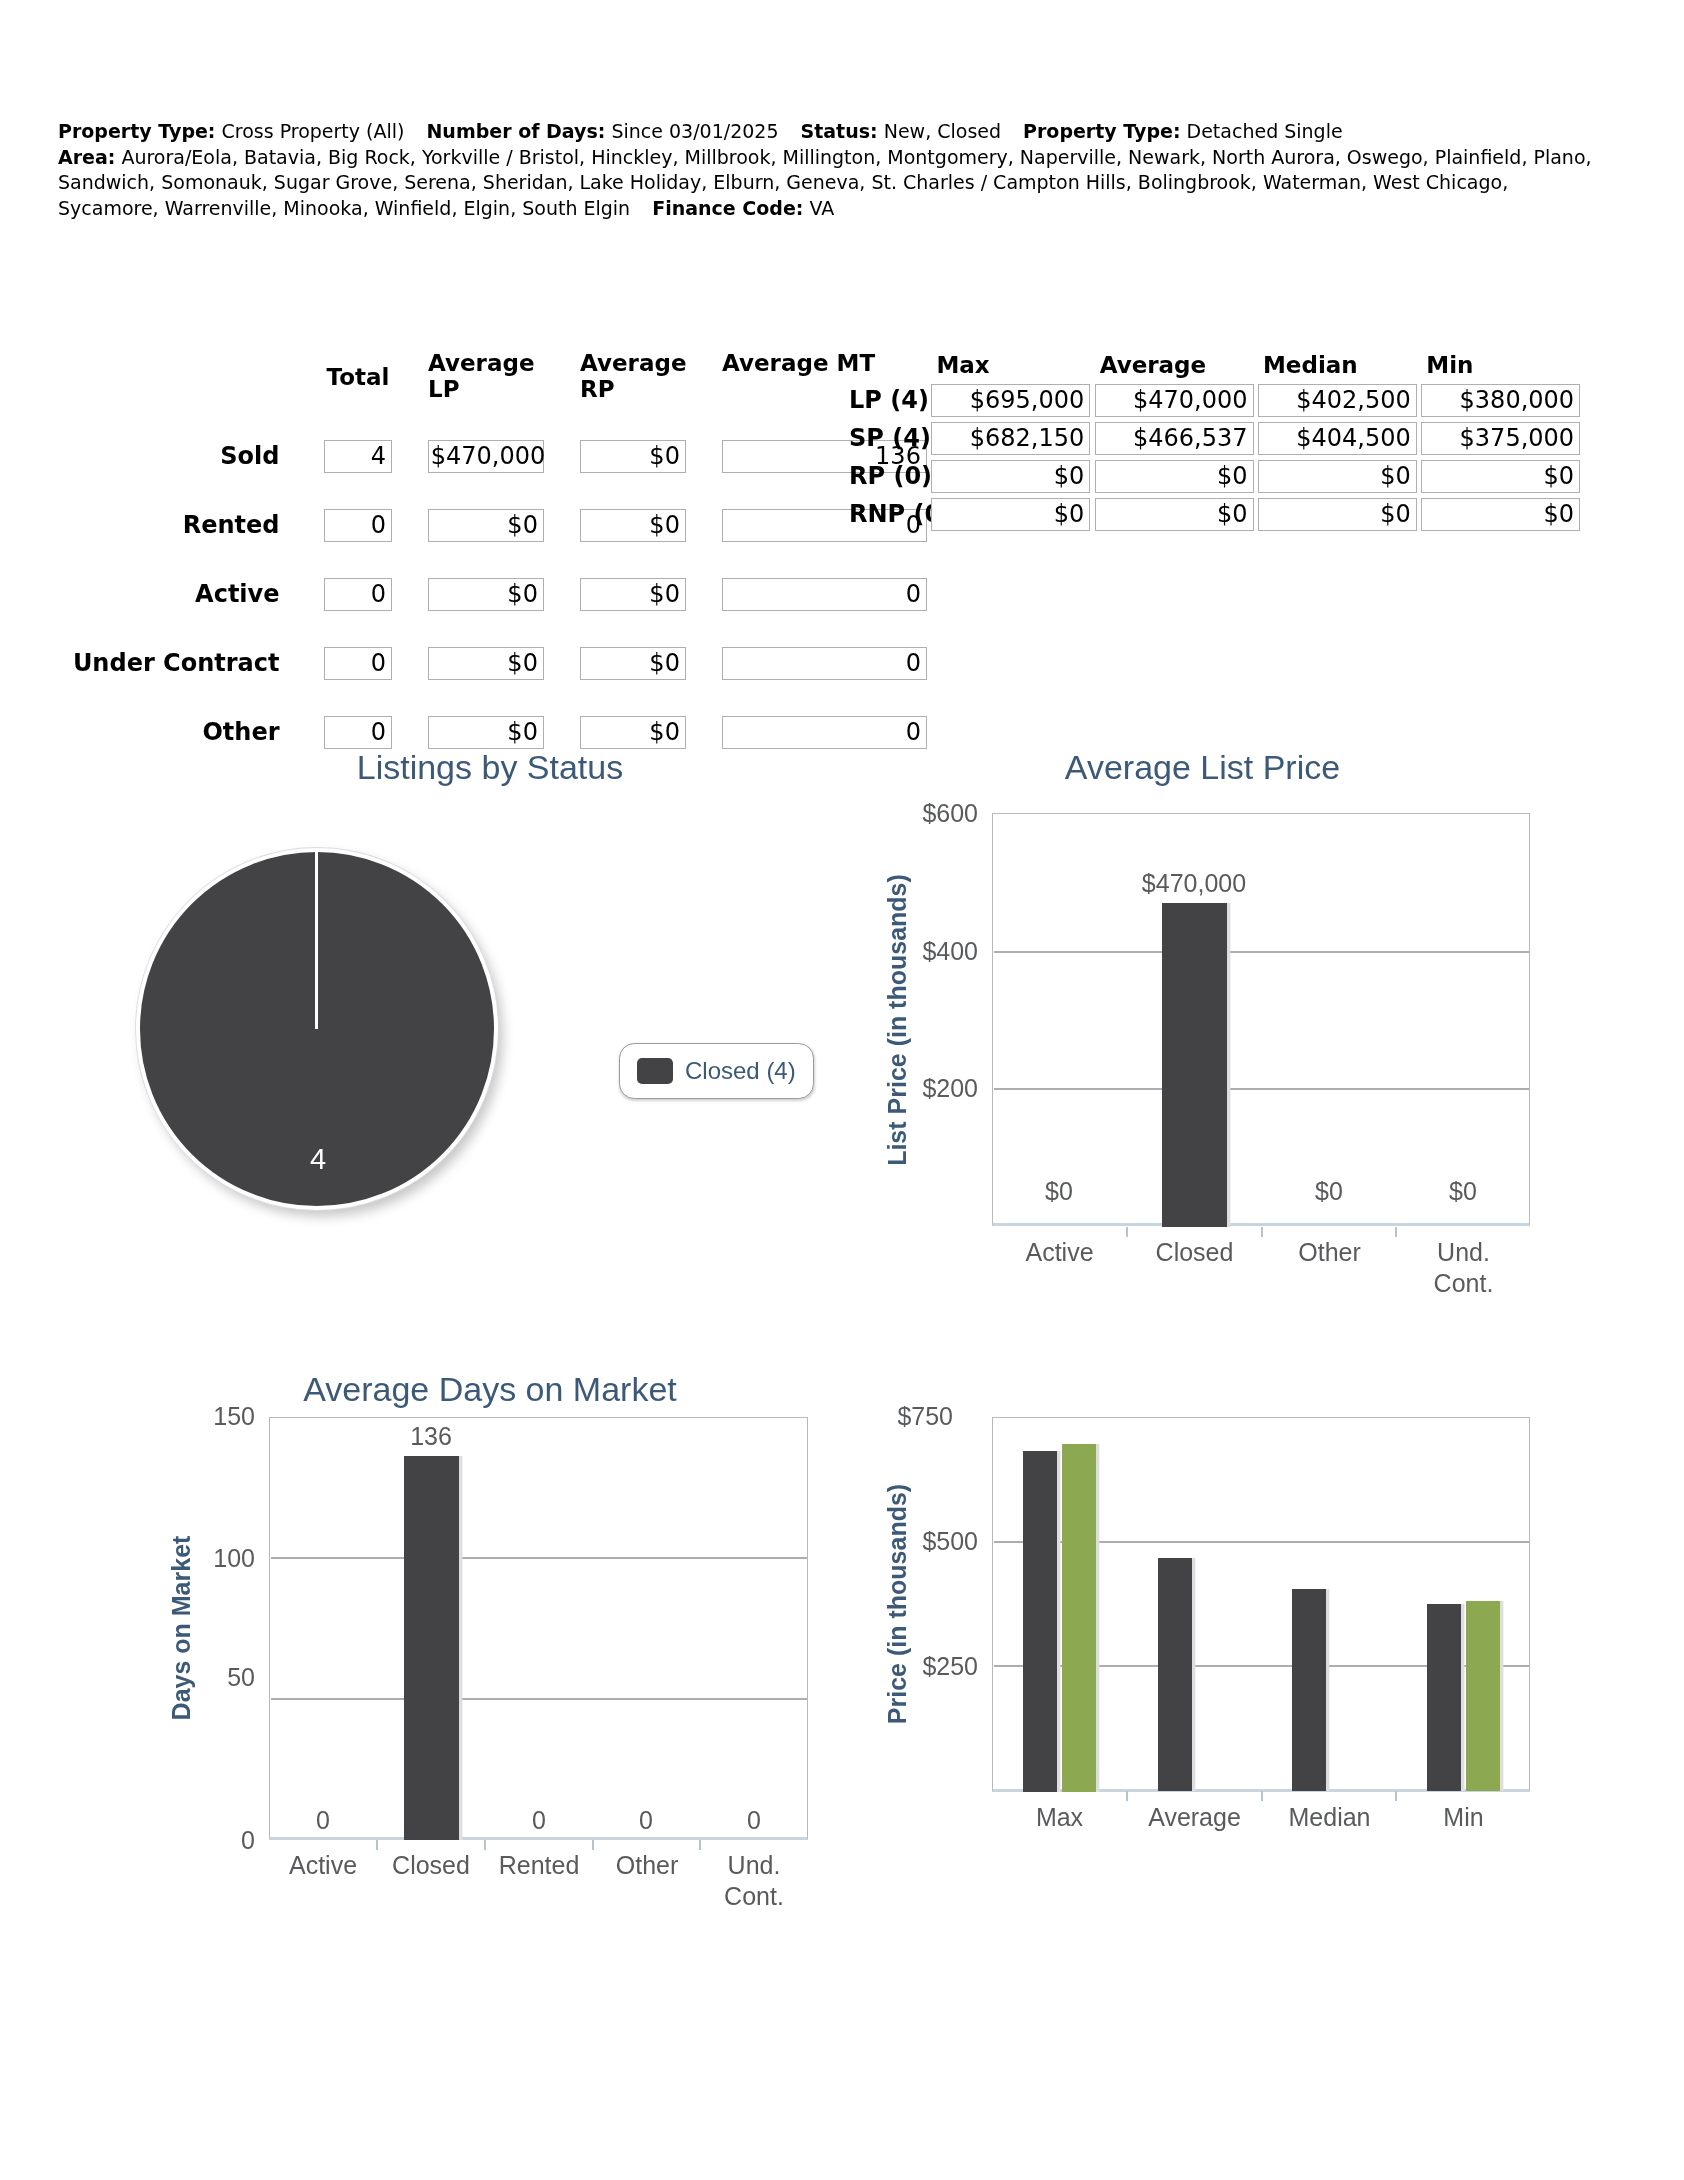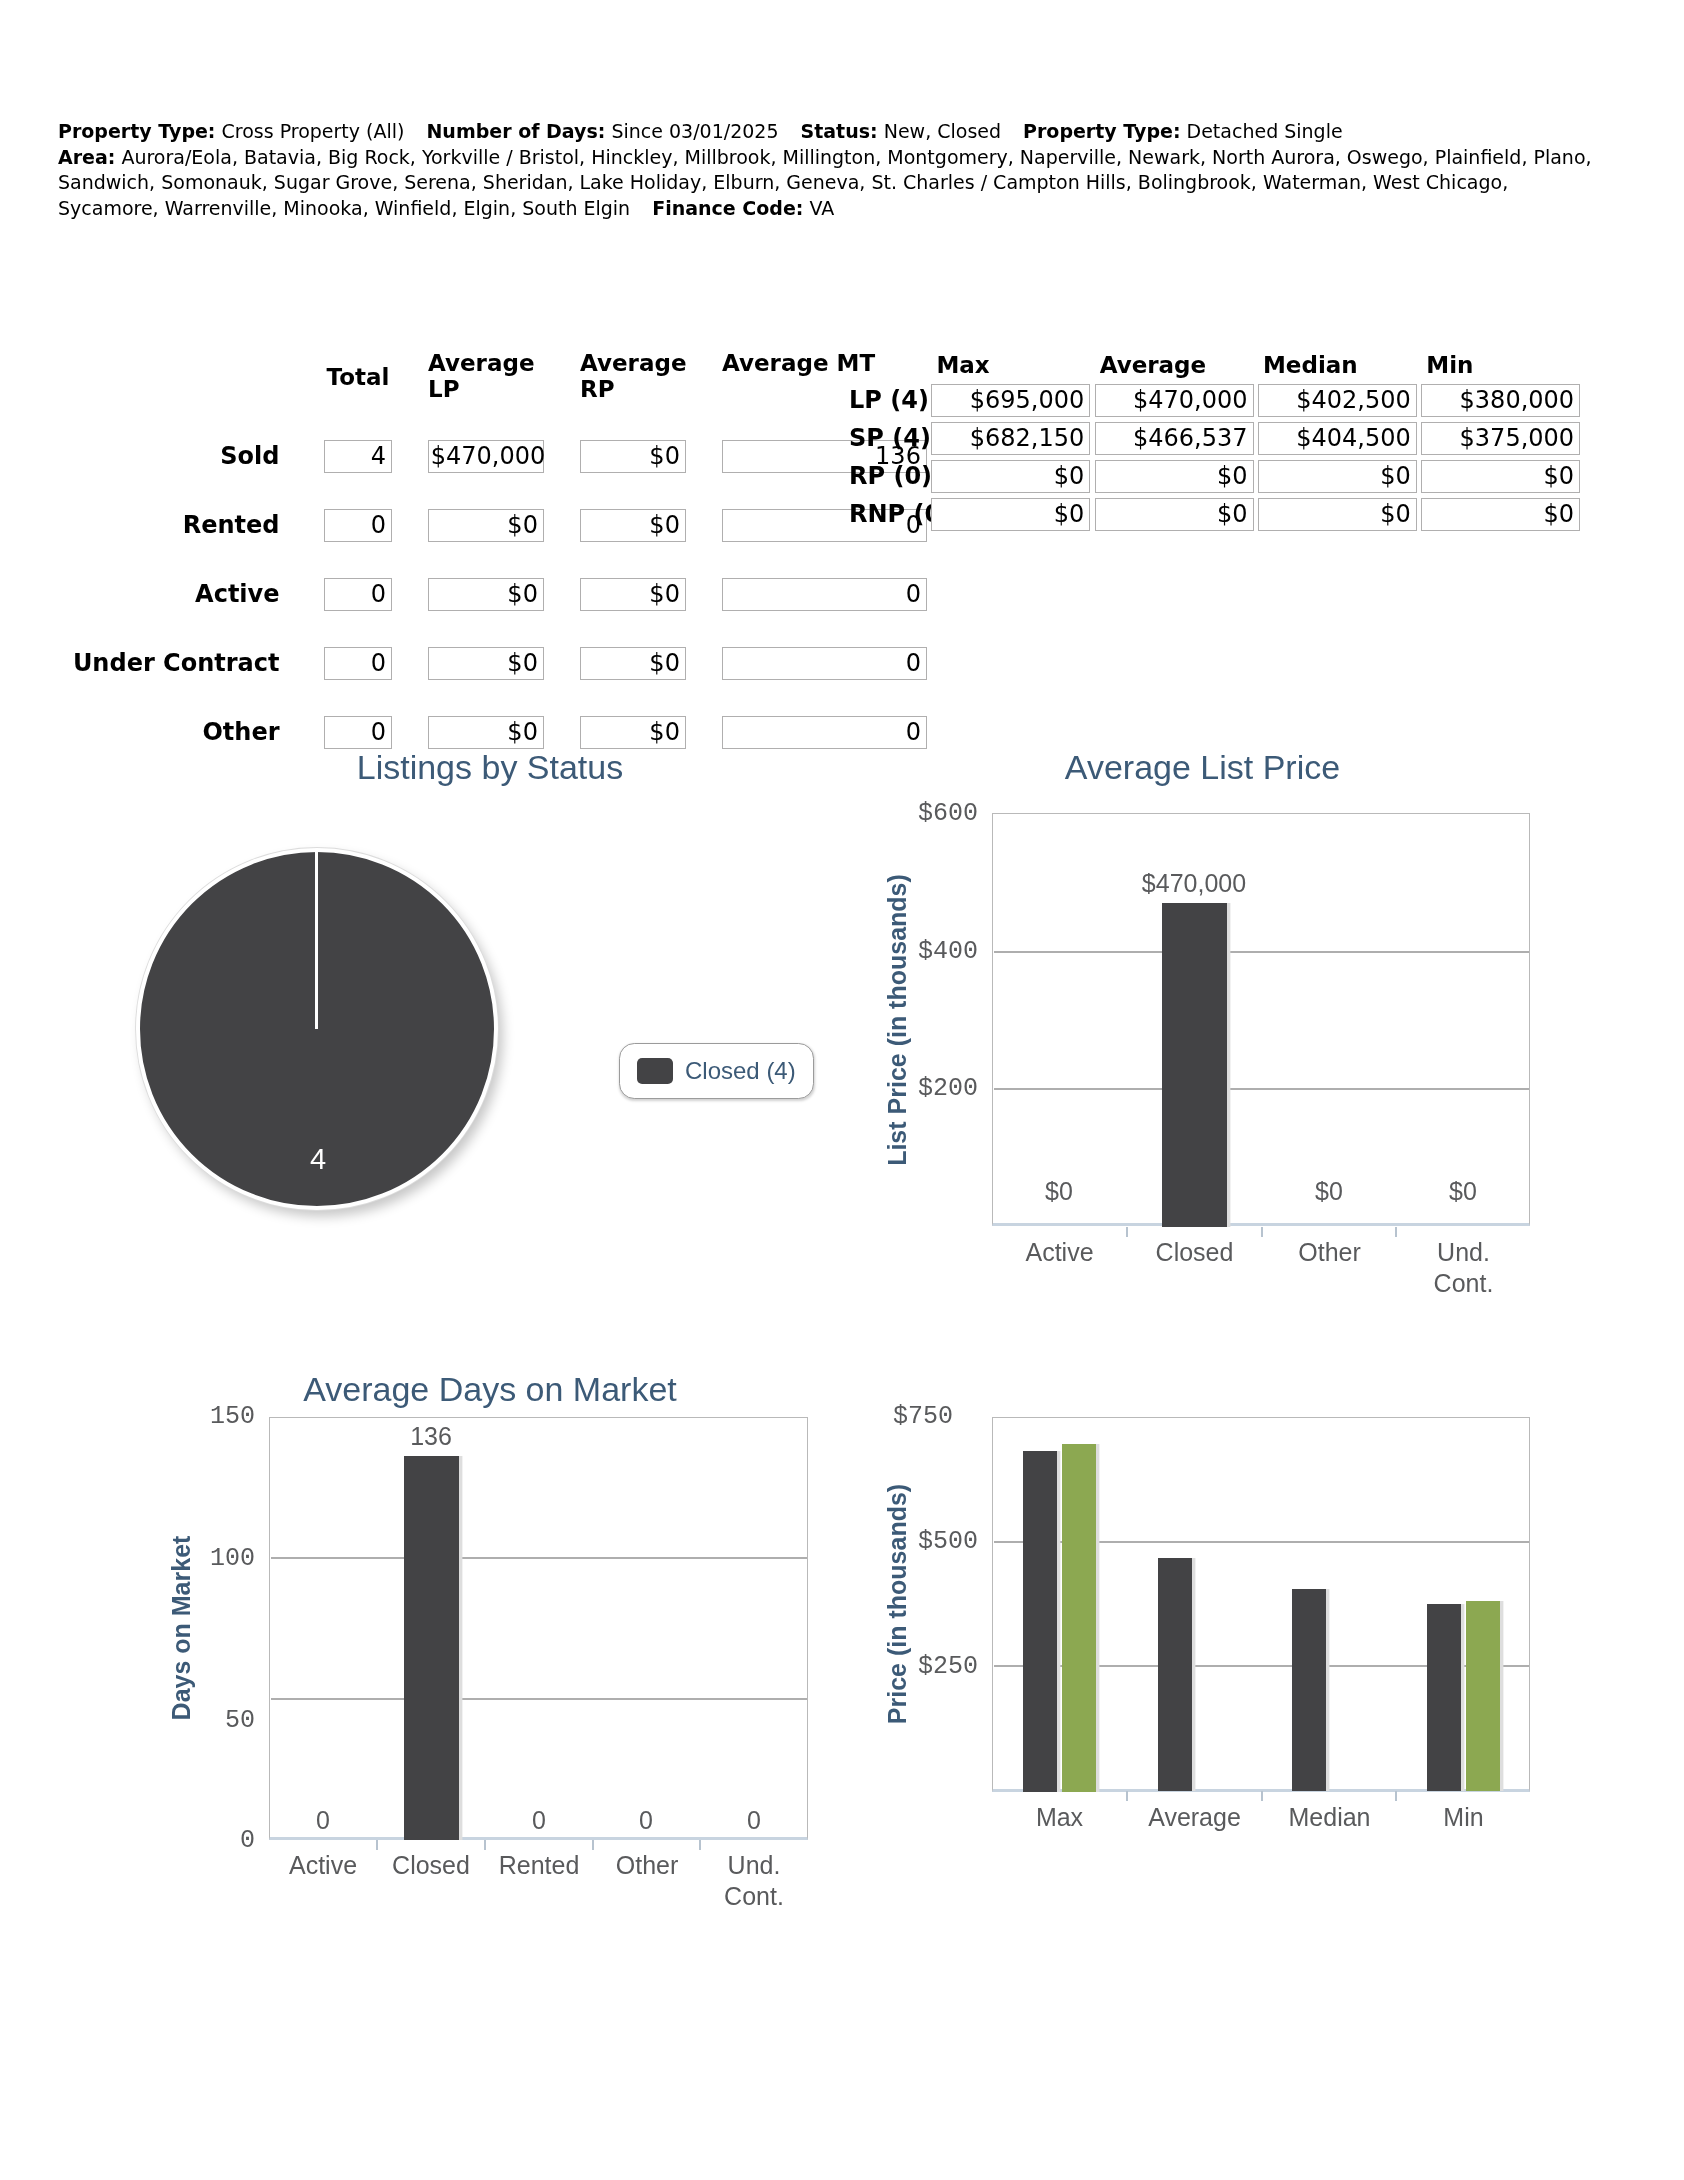"$600" .tick { font-family: Liberation Mono, monospace -> Liberation Sans, sans-serif }
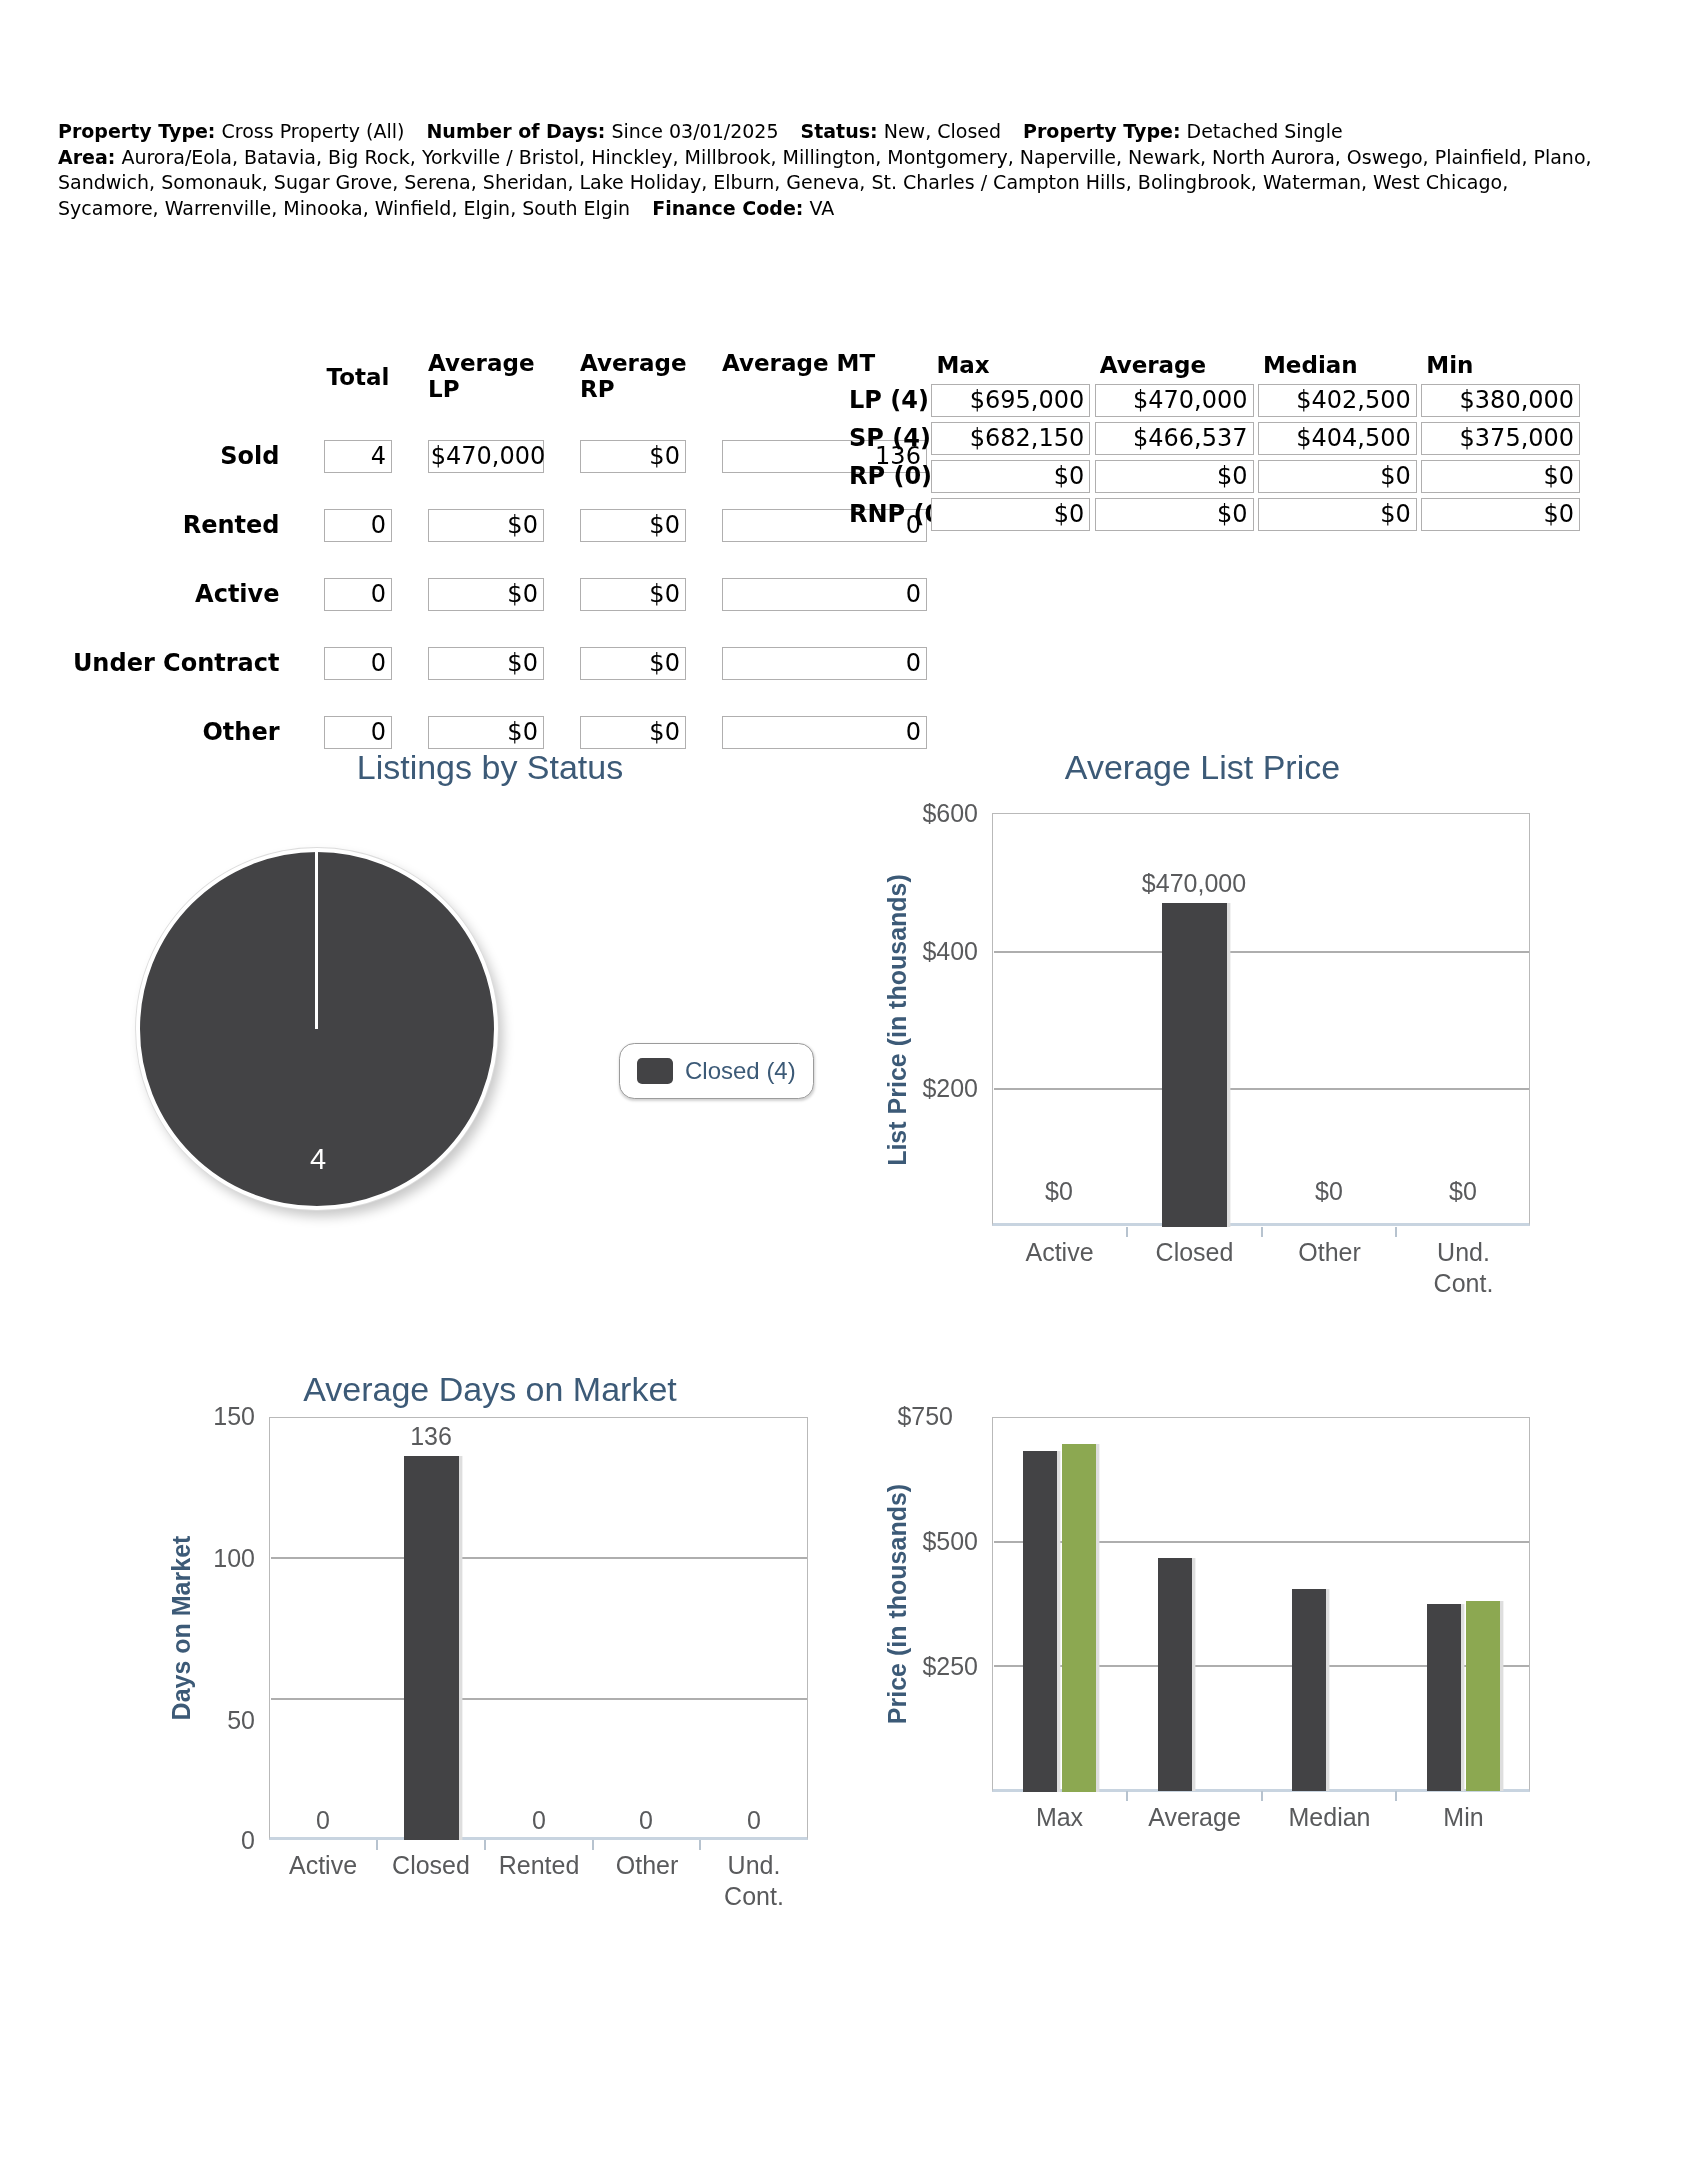"50" div.tick { top: 1705px -> 1662px }
